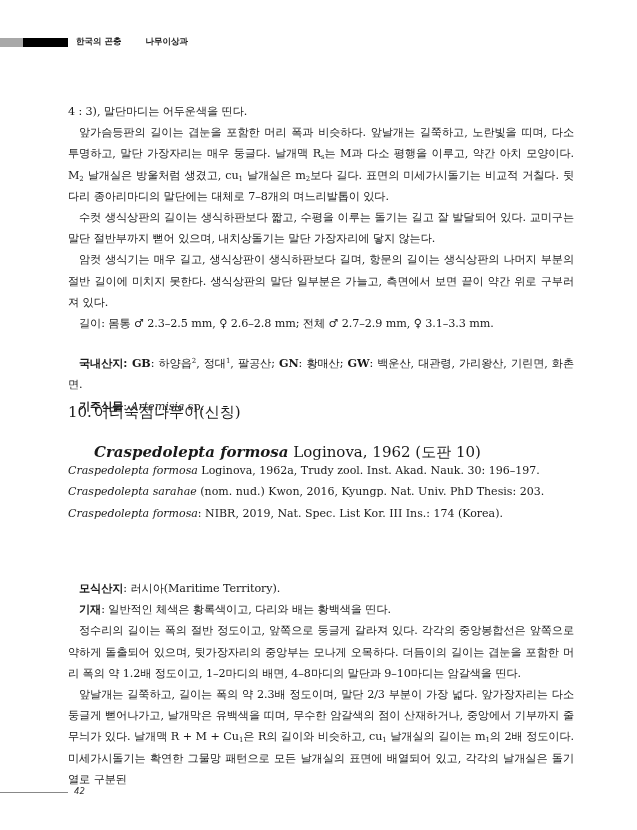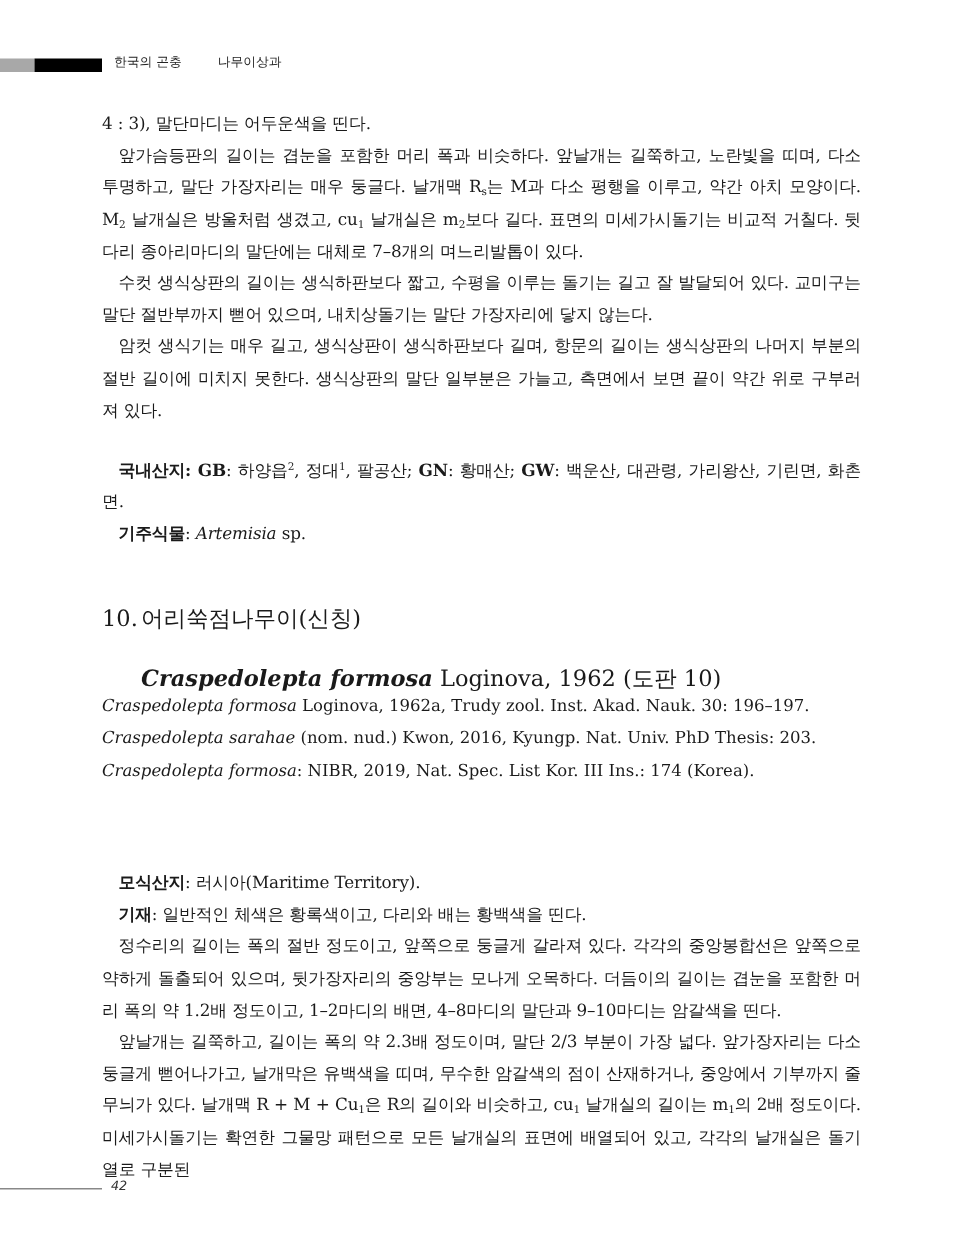"한국의 곤충" .hdr { align-items: flex-end -> center; font-weight: none -> bold }
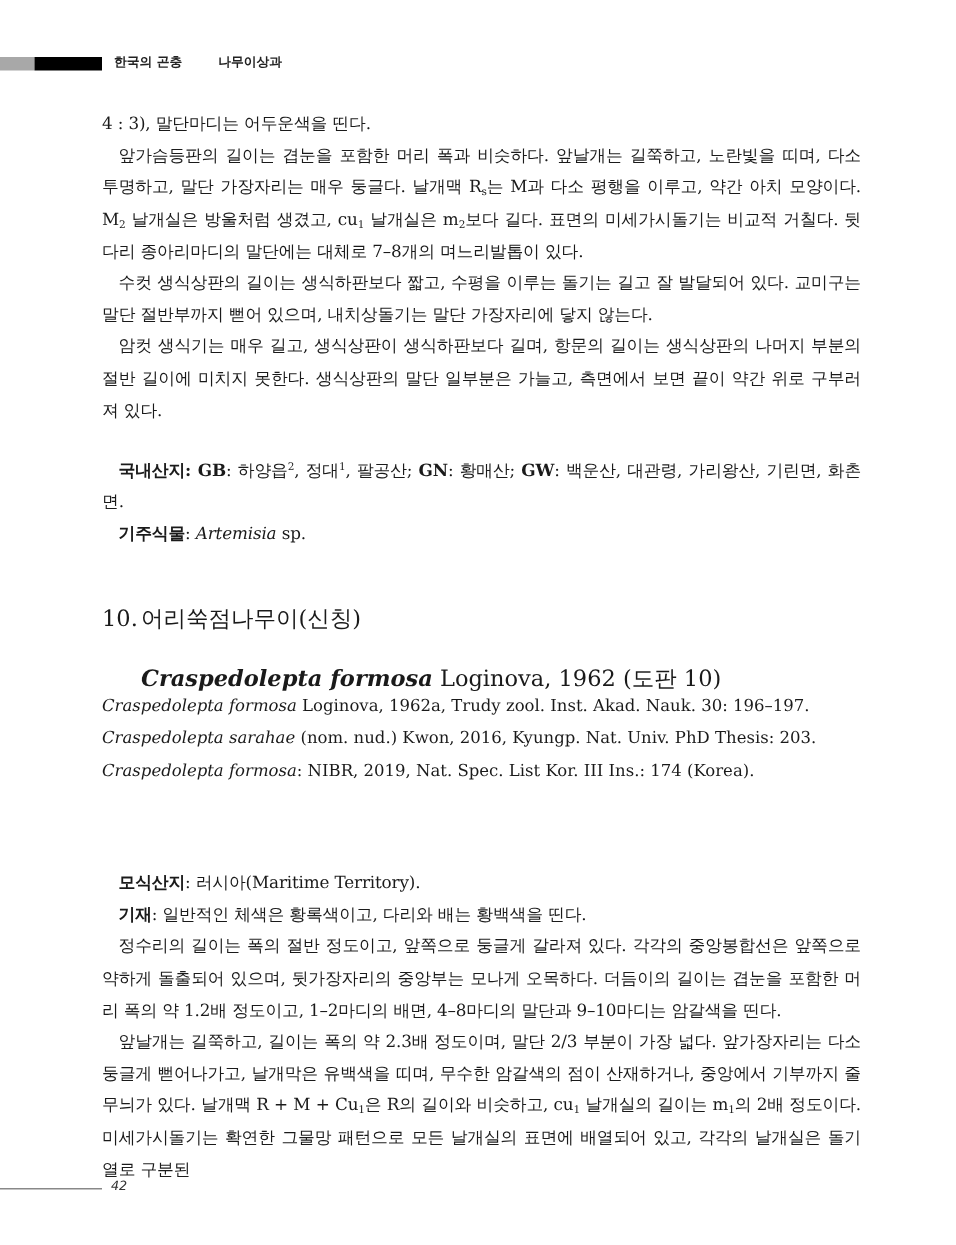"4 : 3), 말단마디는 어두운색을" div.body { top: 72px -> 101px }
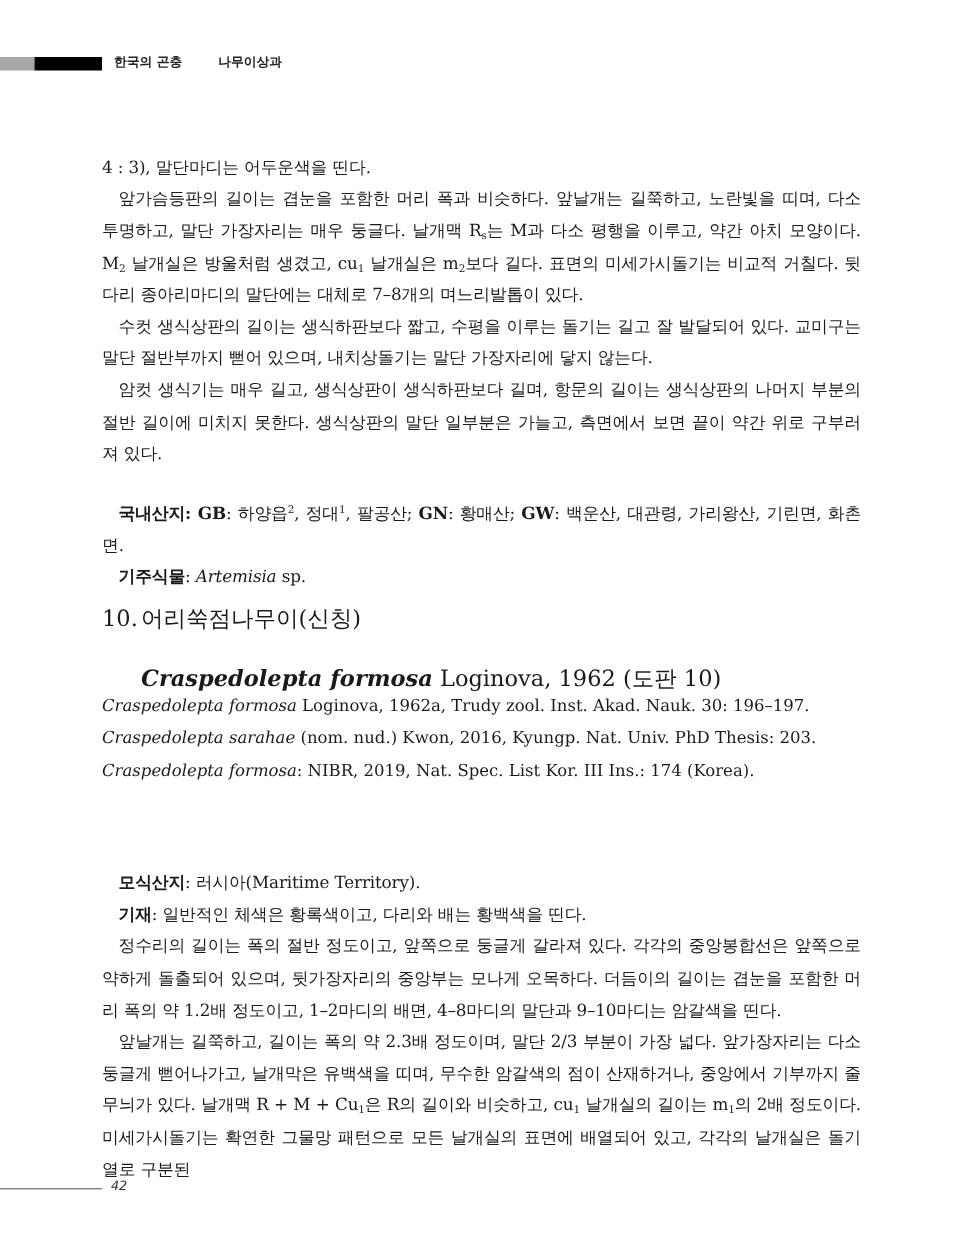"길이: 몸통 ♂ 2.3–2.5 mm," p.p { html: none -> <p>길이: 몸통 ♂ 2.3–2.5 mm, ♀ 2.6–2.8 mm; 전체 ♂ 2.7–2.9 mm, ♀ 3.1–3.3 mm.</p> }
